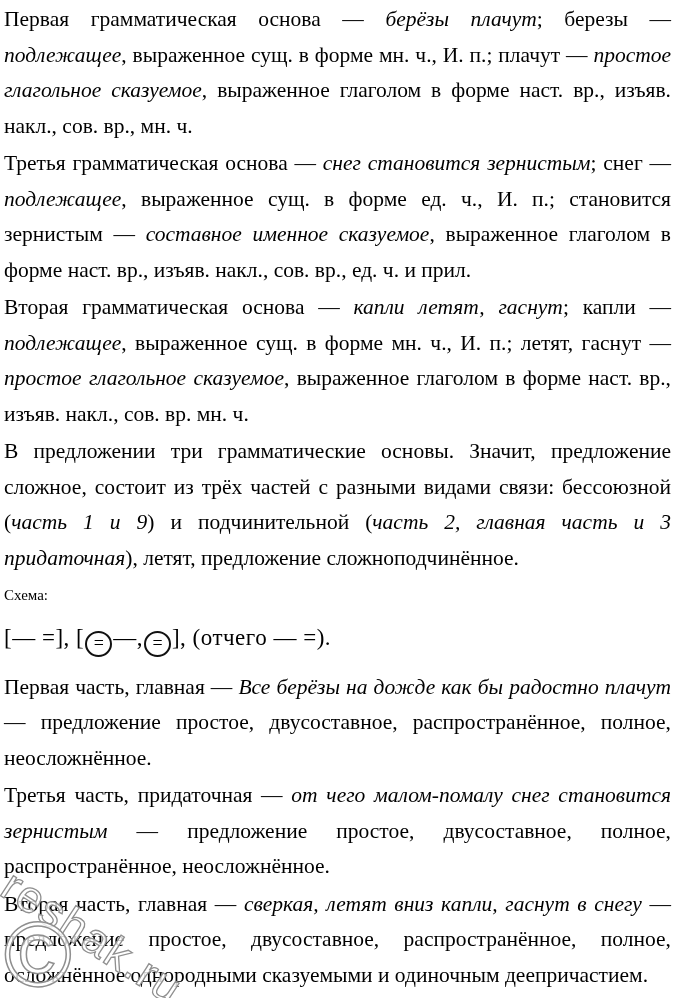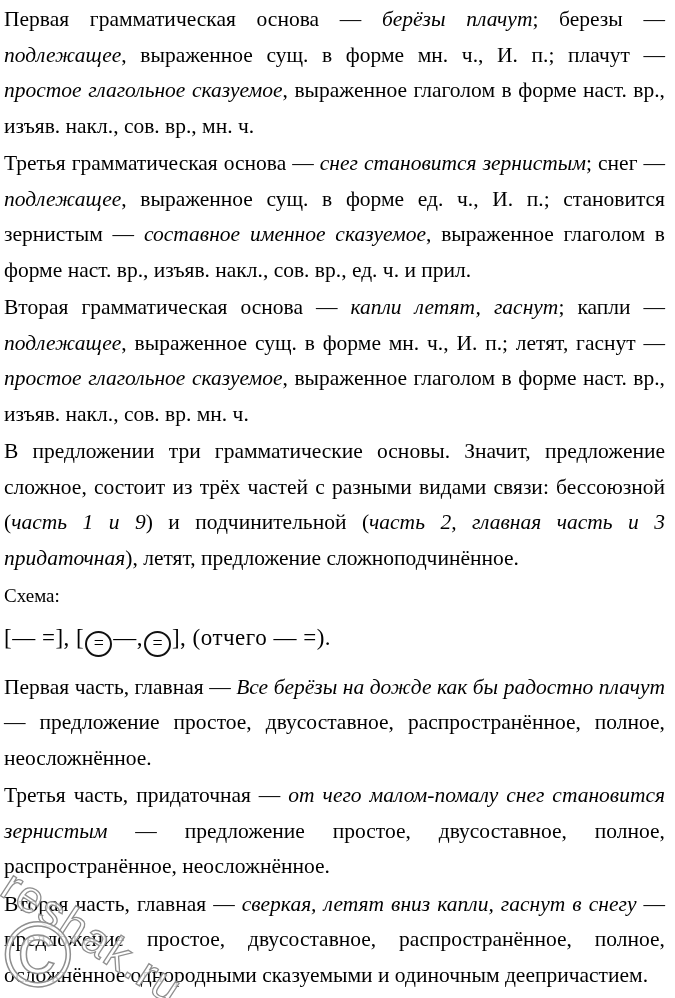"Первая грамматическая основа — берёзы" .doc { padding: 2px 10px 0 4px -> 2px 4px 0 4px }
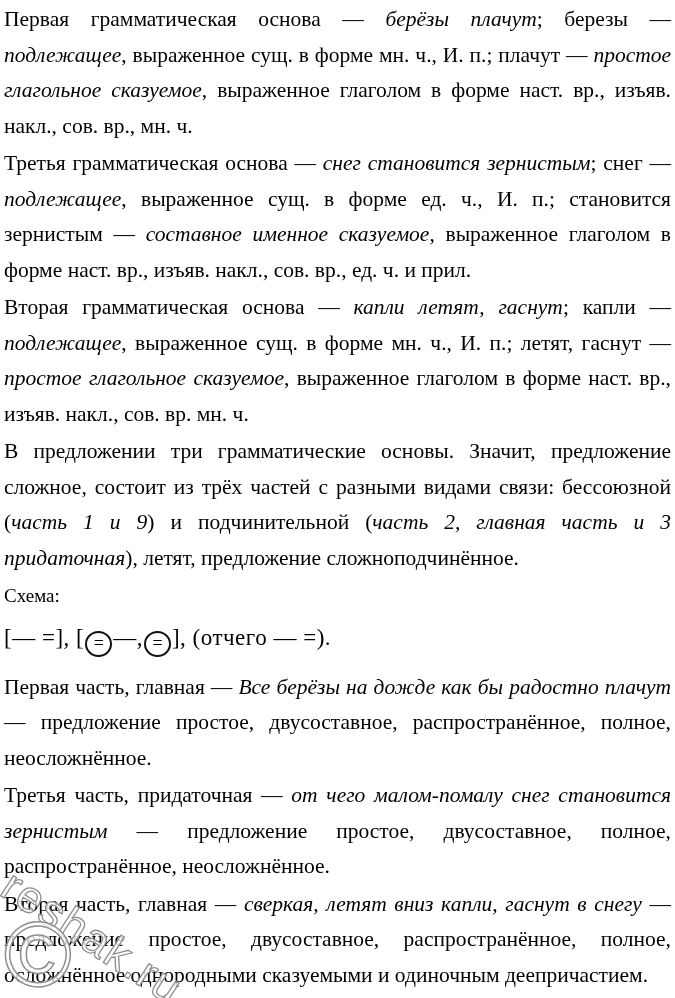"Схема:" p.schema-label { font-size: 19px -> 15px }
